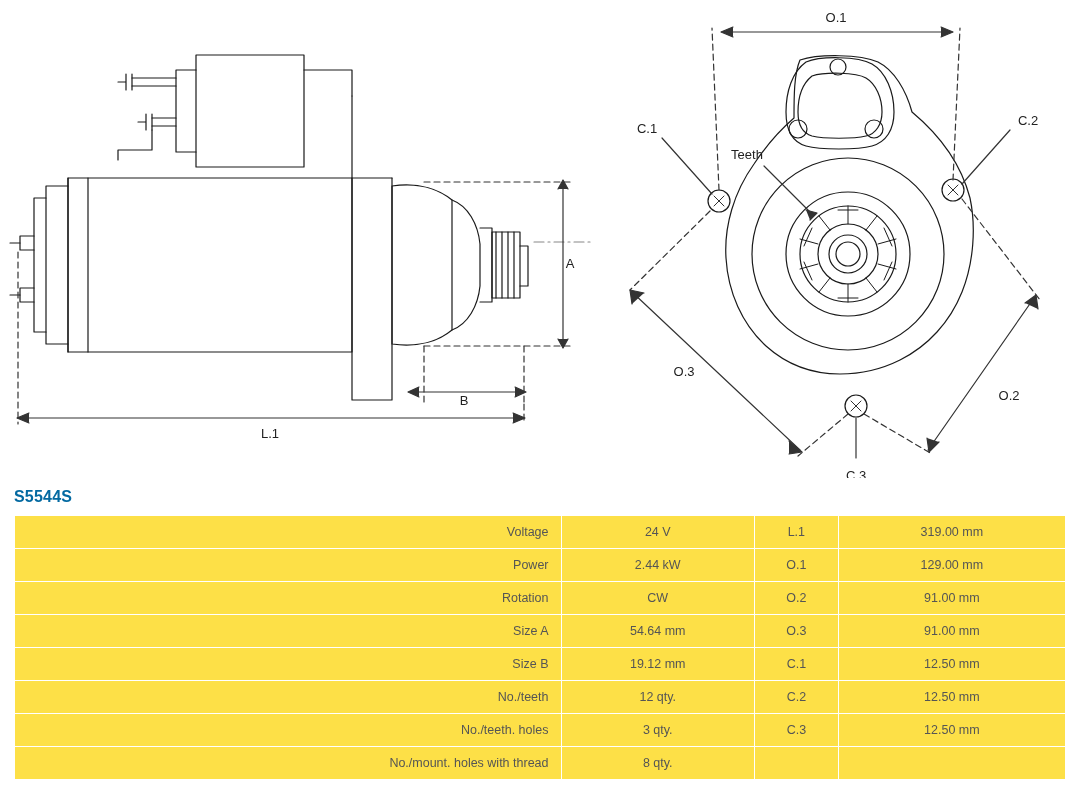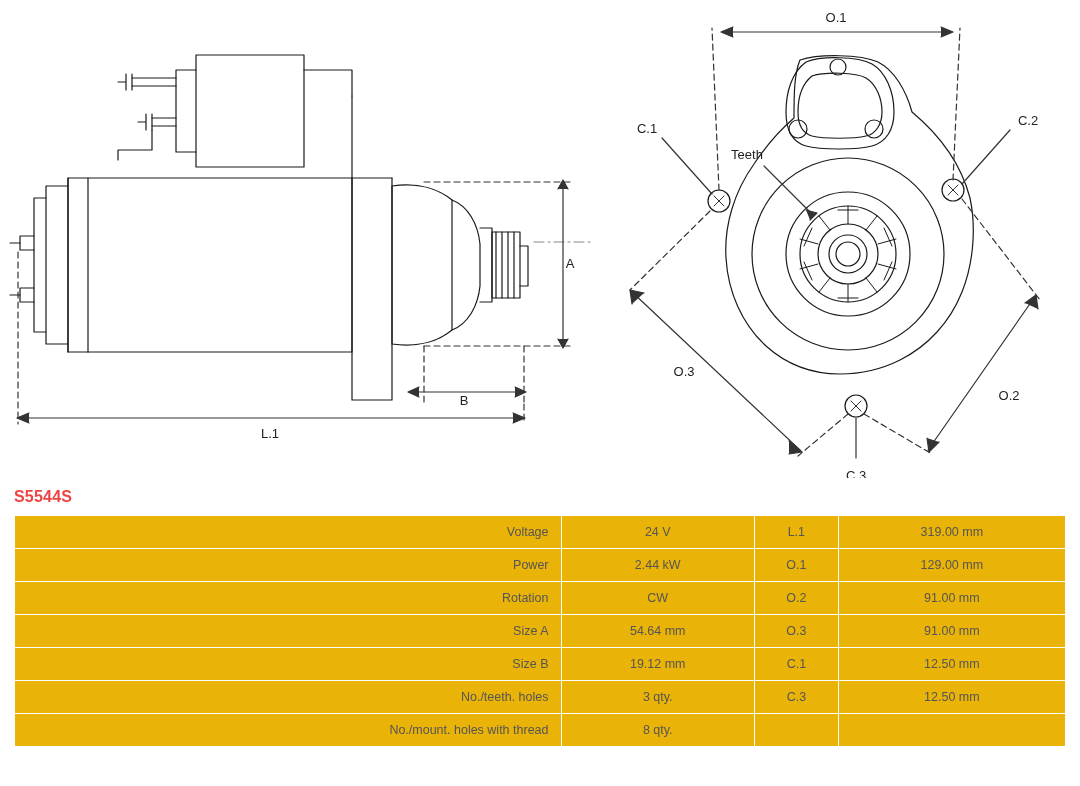"S5544S" .part-code { color: #ef4444 -> #0369a1 }
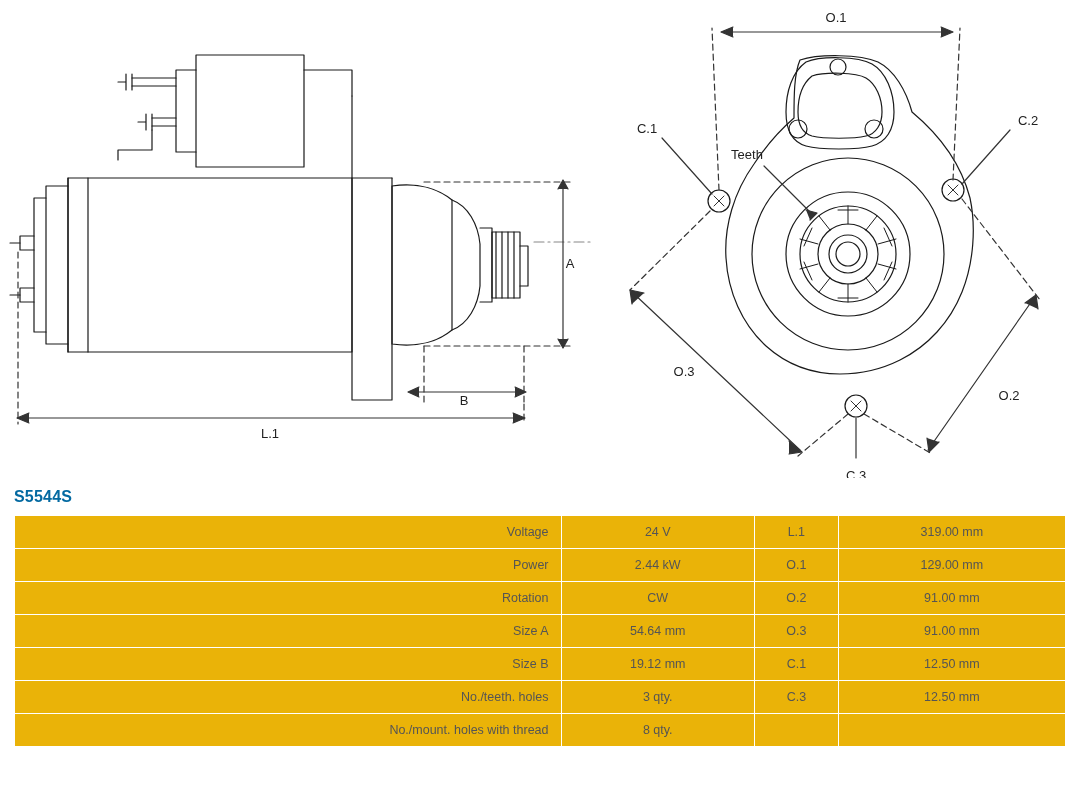"Voltage" table.spec td { background: #eab308 -> #fde047 }
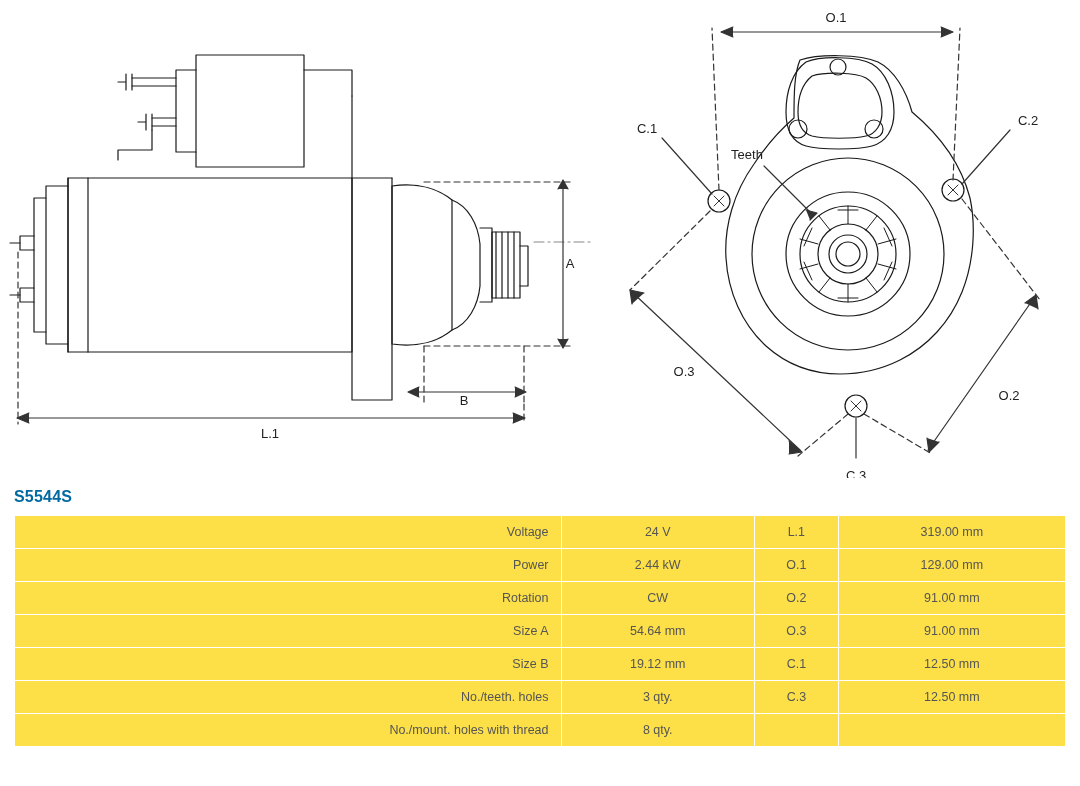"No./teeth" tr { html: none -> <tr> <td>No./teeth</td> <td>12 qty.</td> <td>C.2</td> <td>12.50 mm</td> </tr> }
